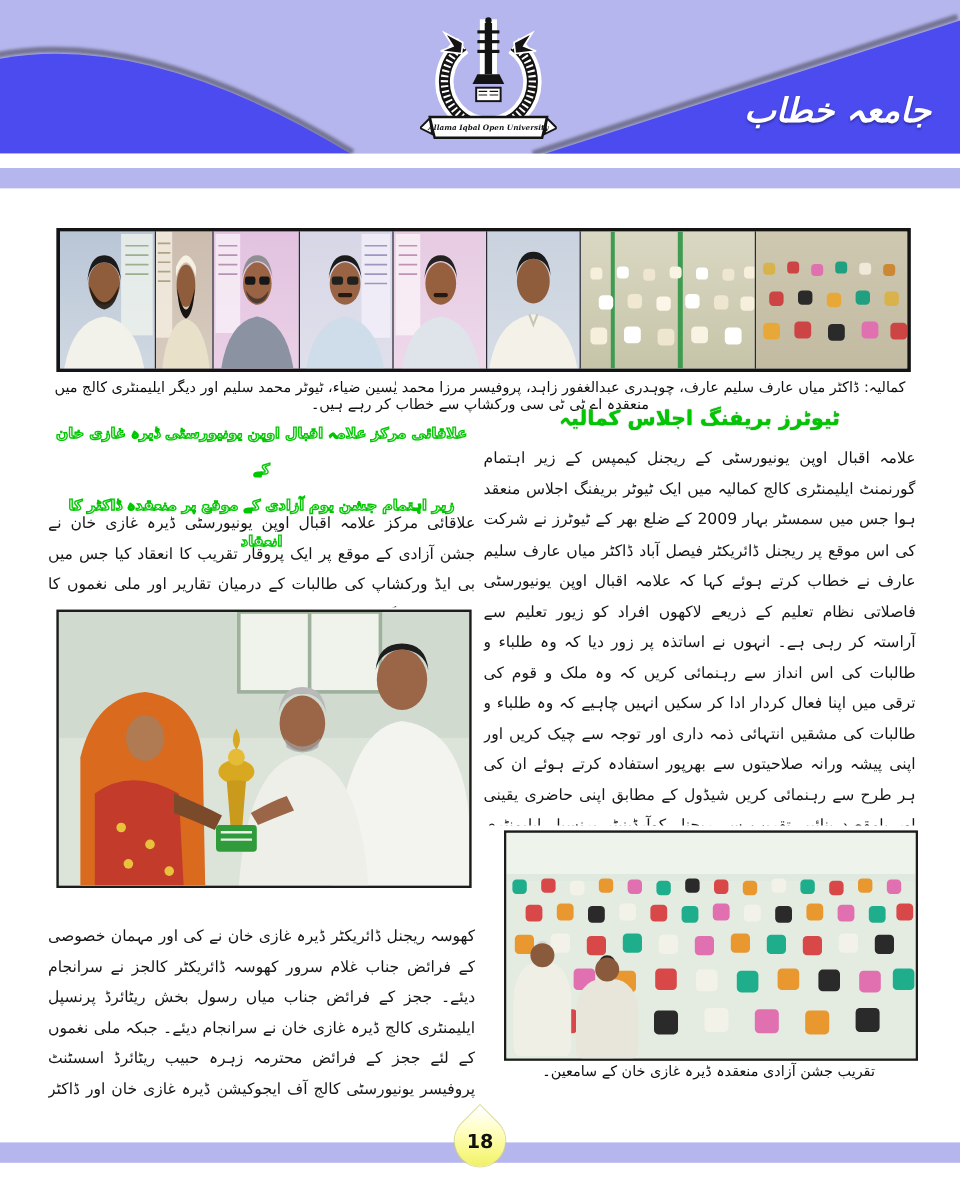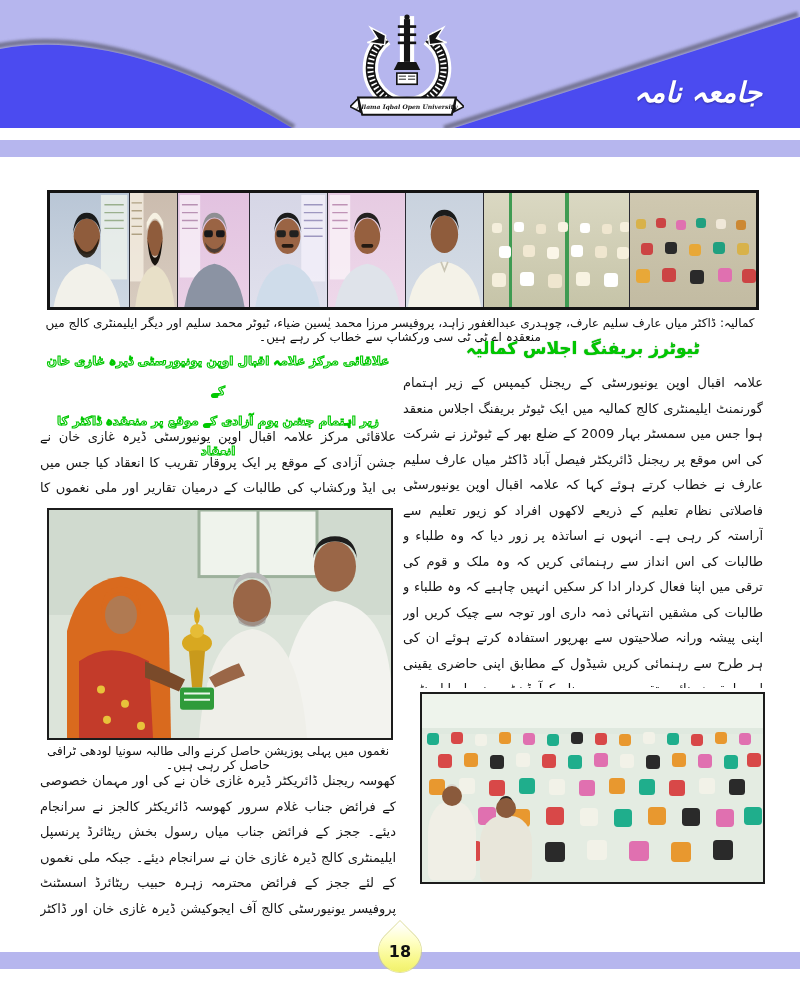"جامعہ نامہ" div.masthead-title { text: نامہ -> خطاب }
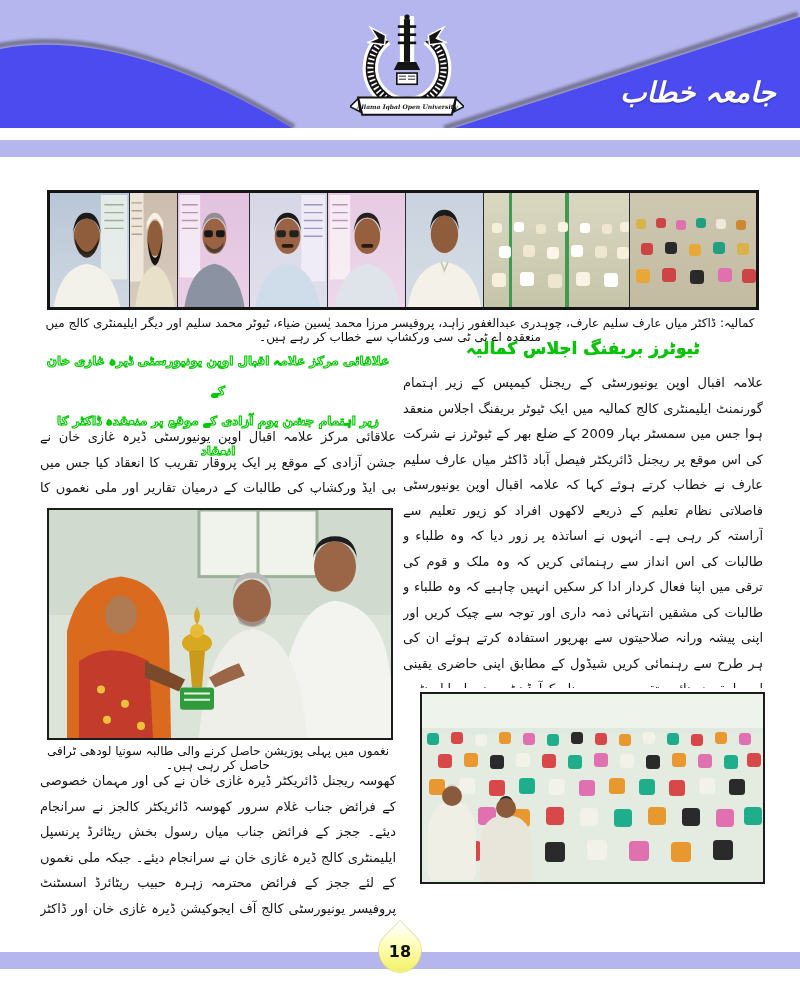"نغموں میں پہلی پوزیشن حاصل" div.caption { html: <div>نغموں میں پہلی پوزیشن حاصل کرنے والی طالبہ سونیا لودھی ٹرافی حاصل کر رہی ہیں۔</div> -> none }
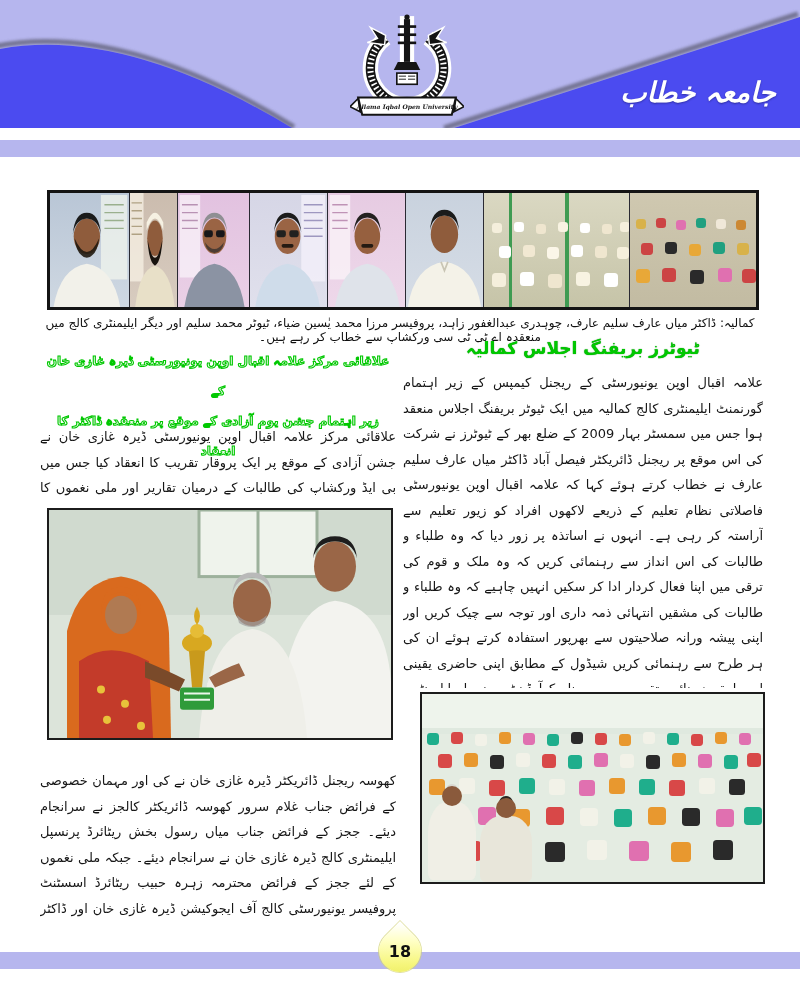"تقریب جشن آزادی منعقدہ ڈیرہ" div.caption { html: none -> <div>تقریب جشن آزادی منعقدہ ڈیرہ غازی خان کے سامعین۔</div> }
